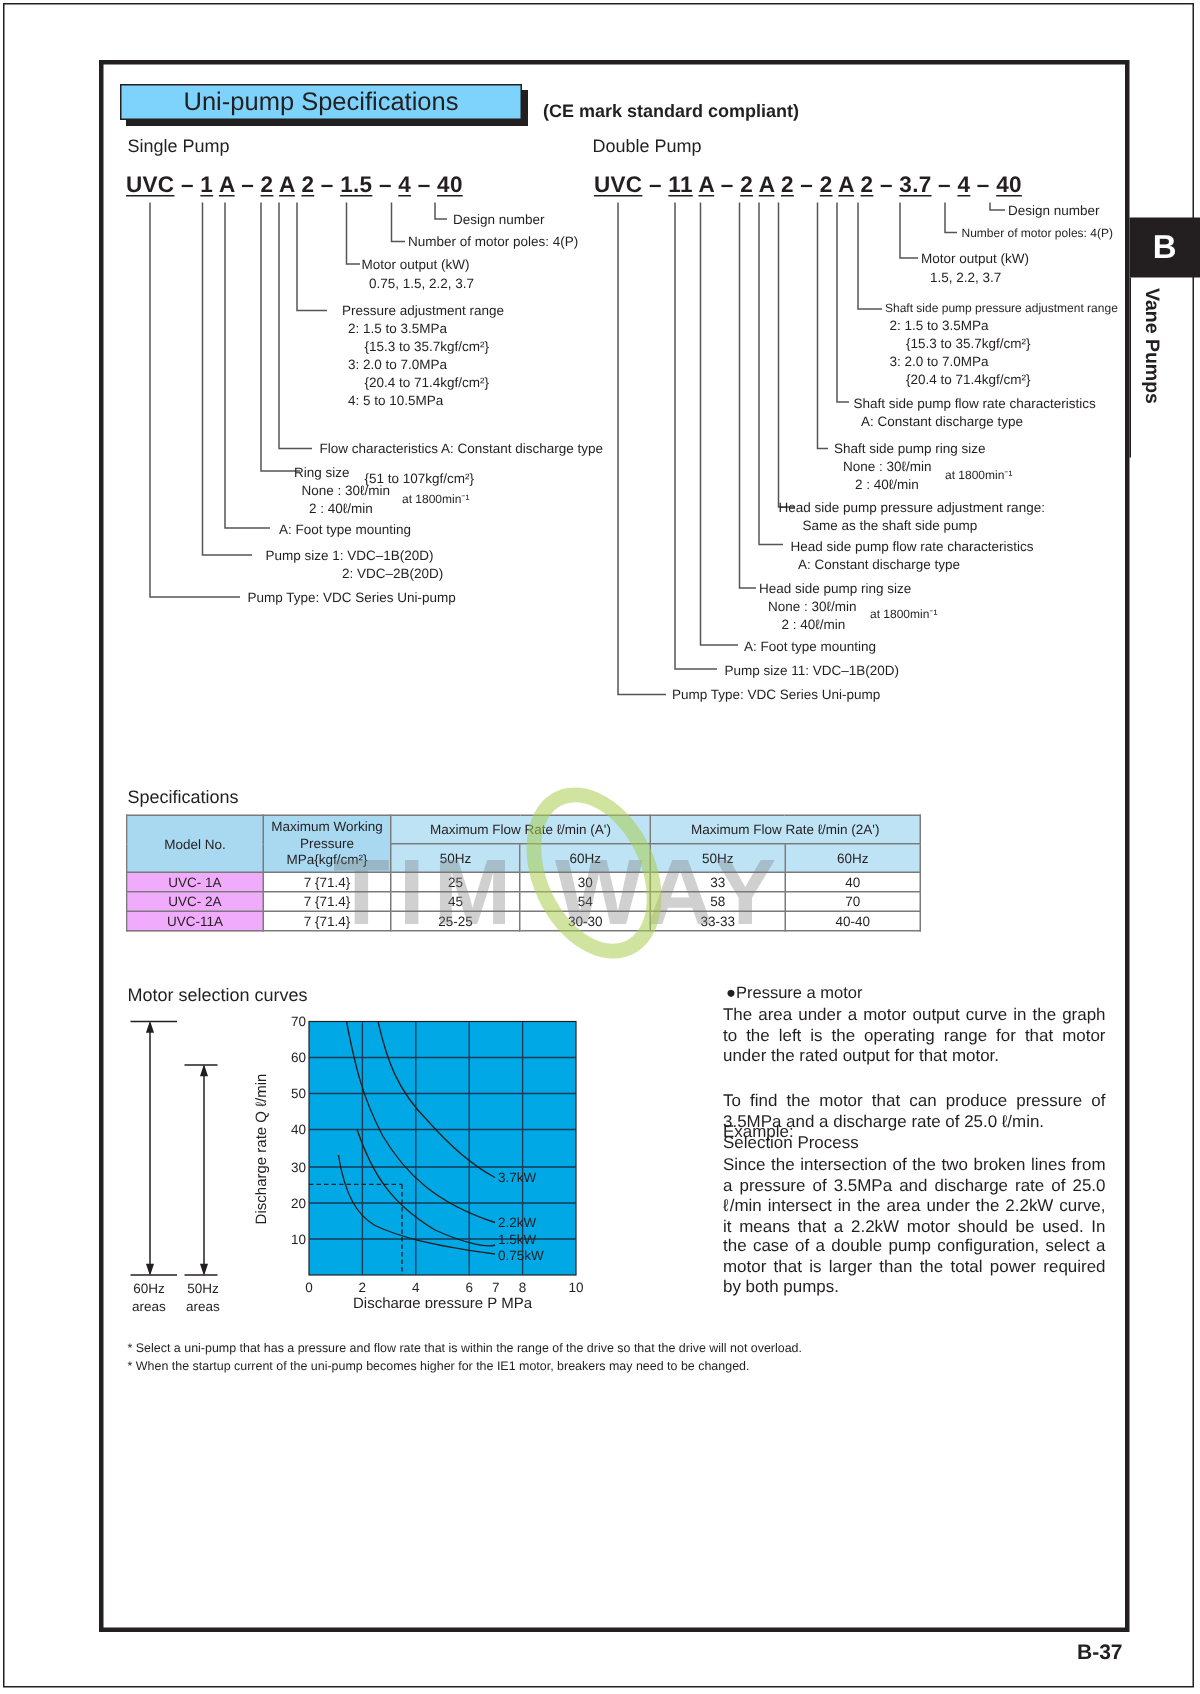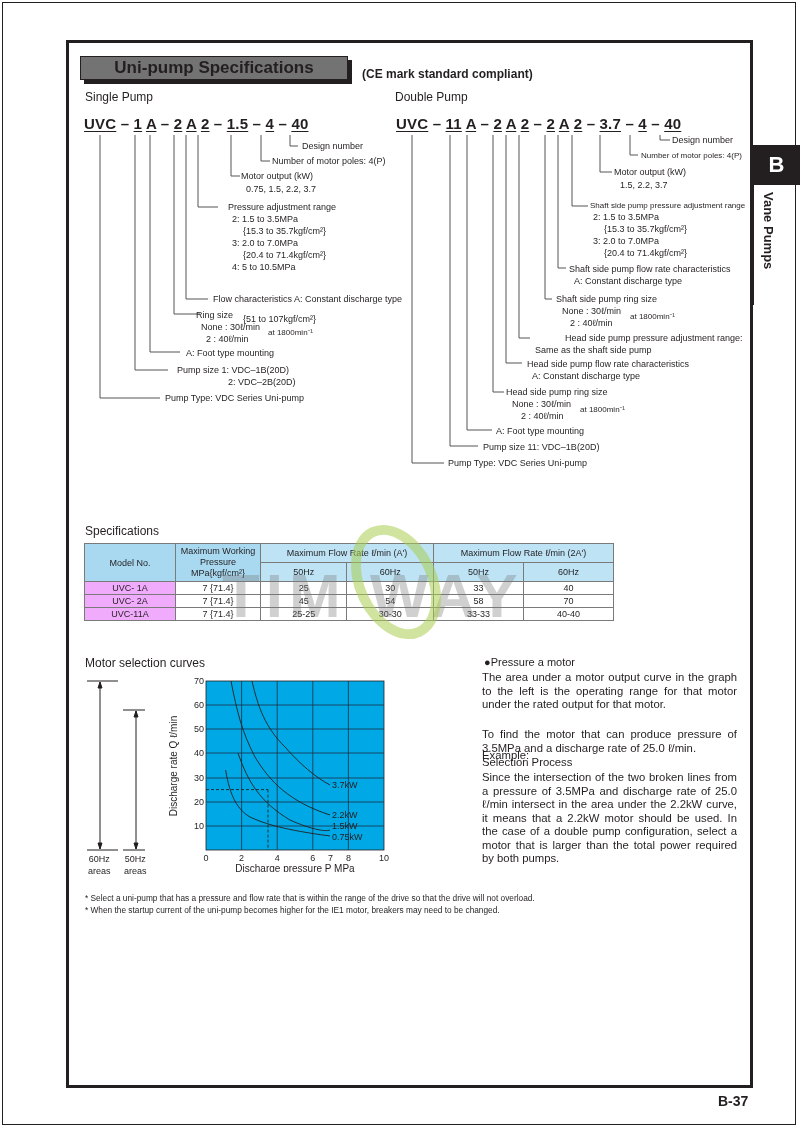"Uni-pump Specifications" .title-box { background: #737373 -> #7dd3fc; font-weight: bold -> normal }
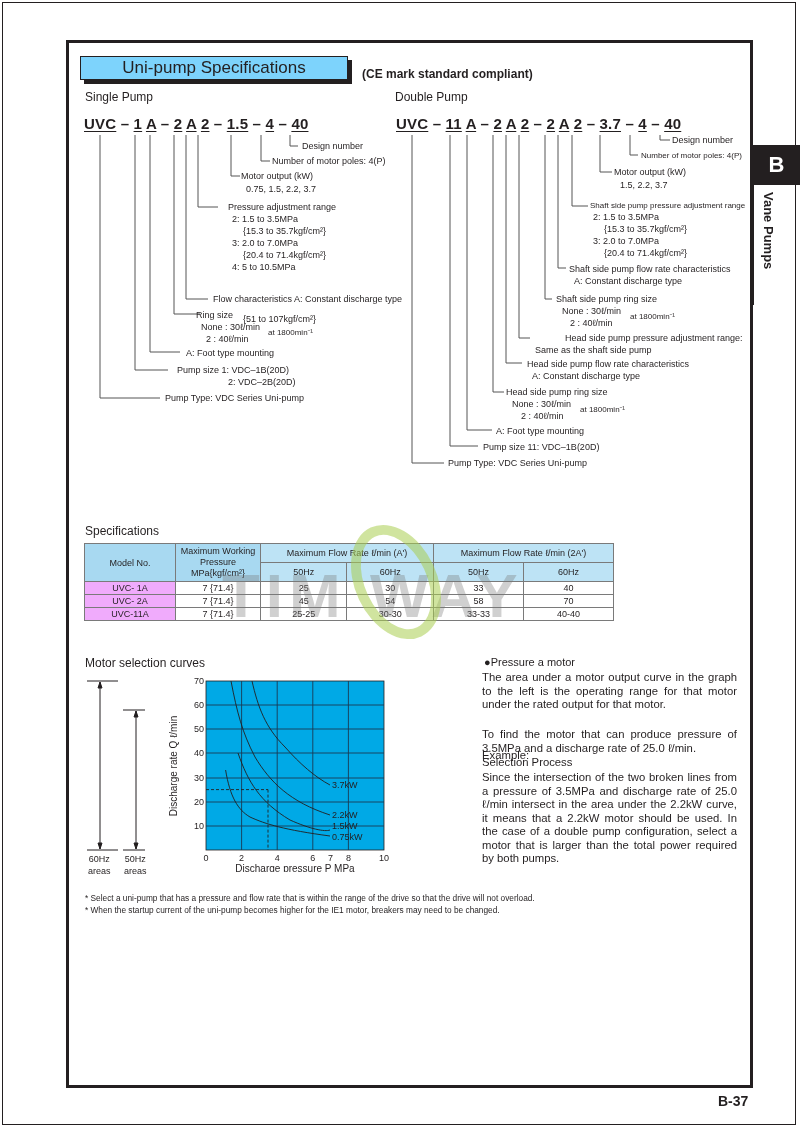"Head side pump pressure adjustment" div.abs { left: 549px -> 503px }
